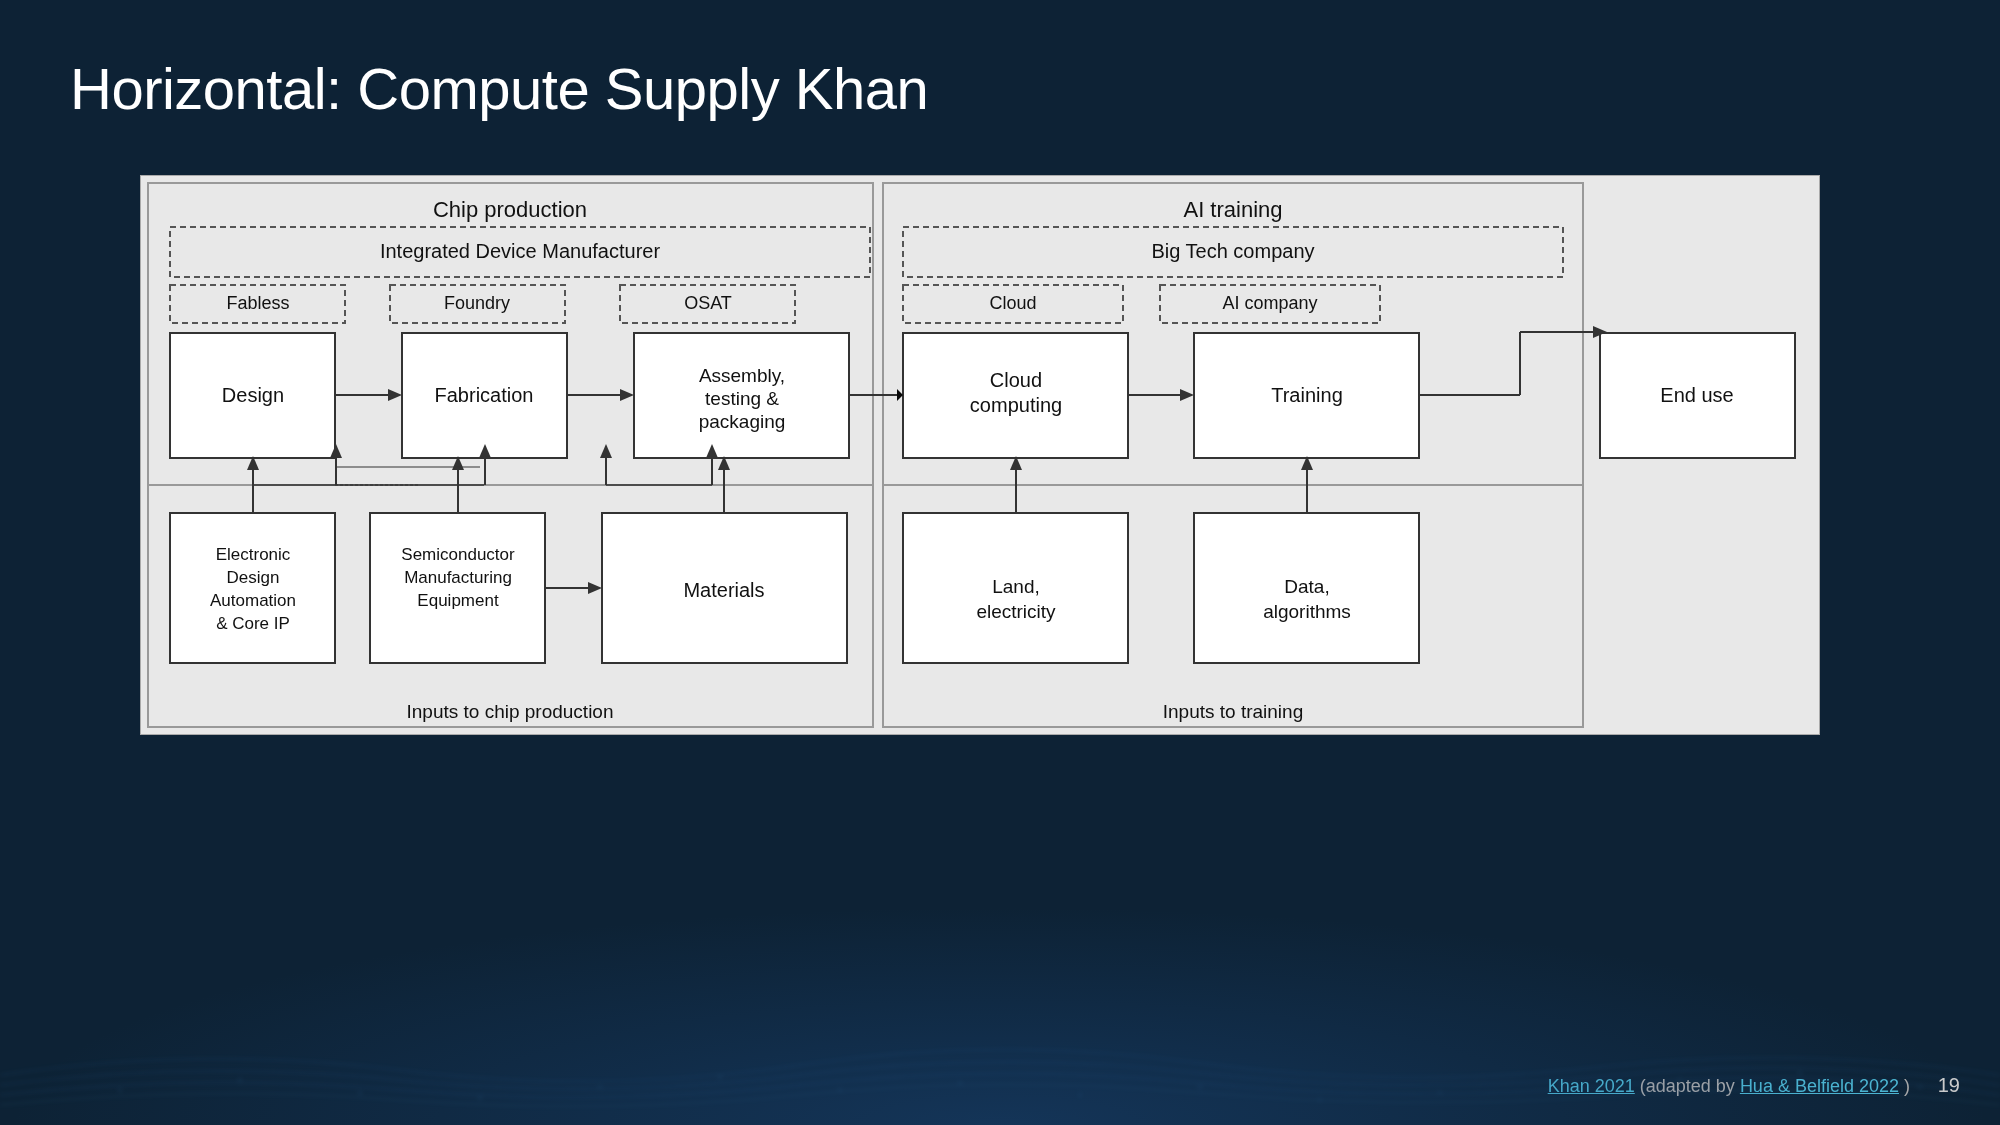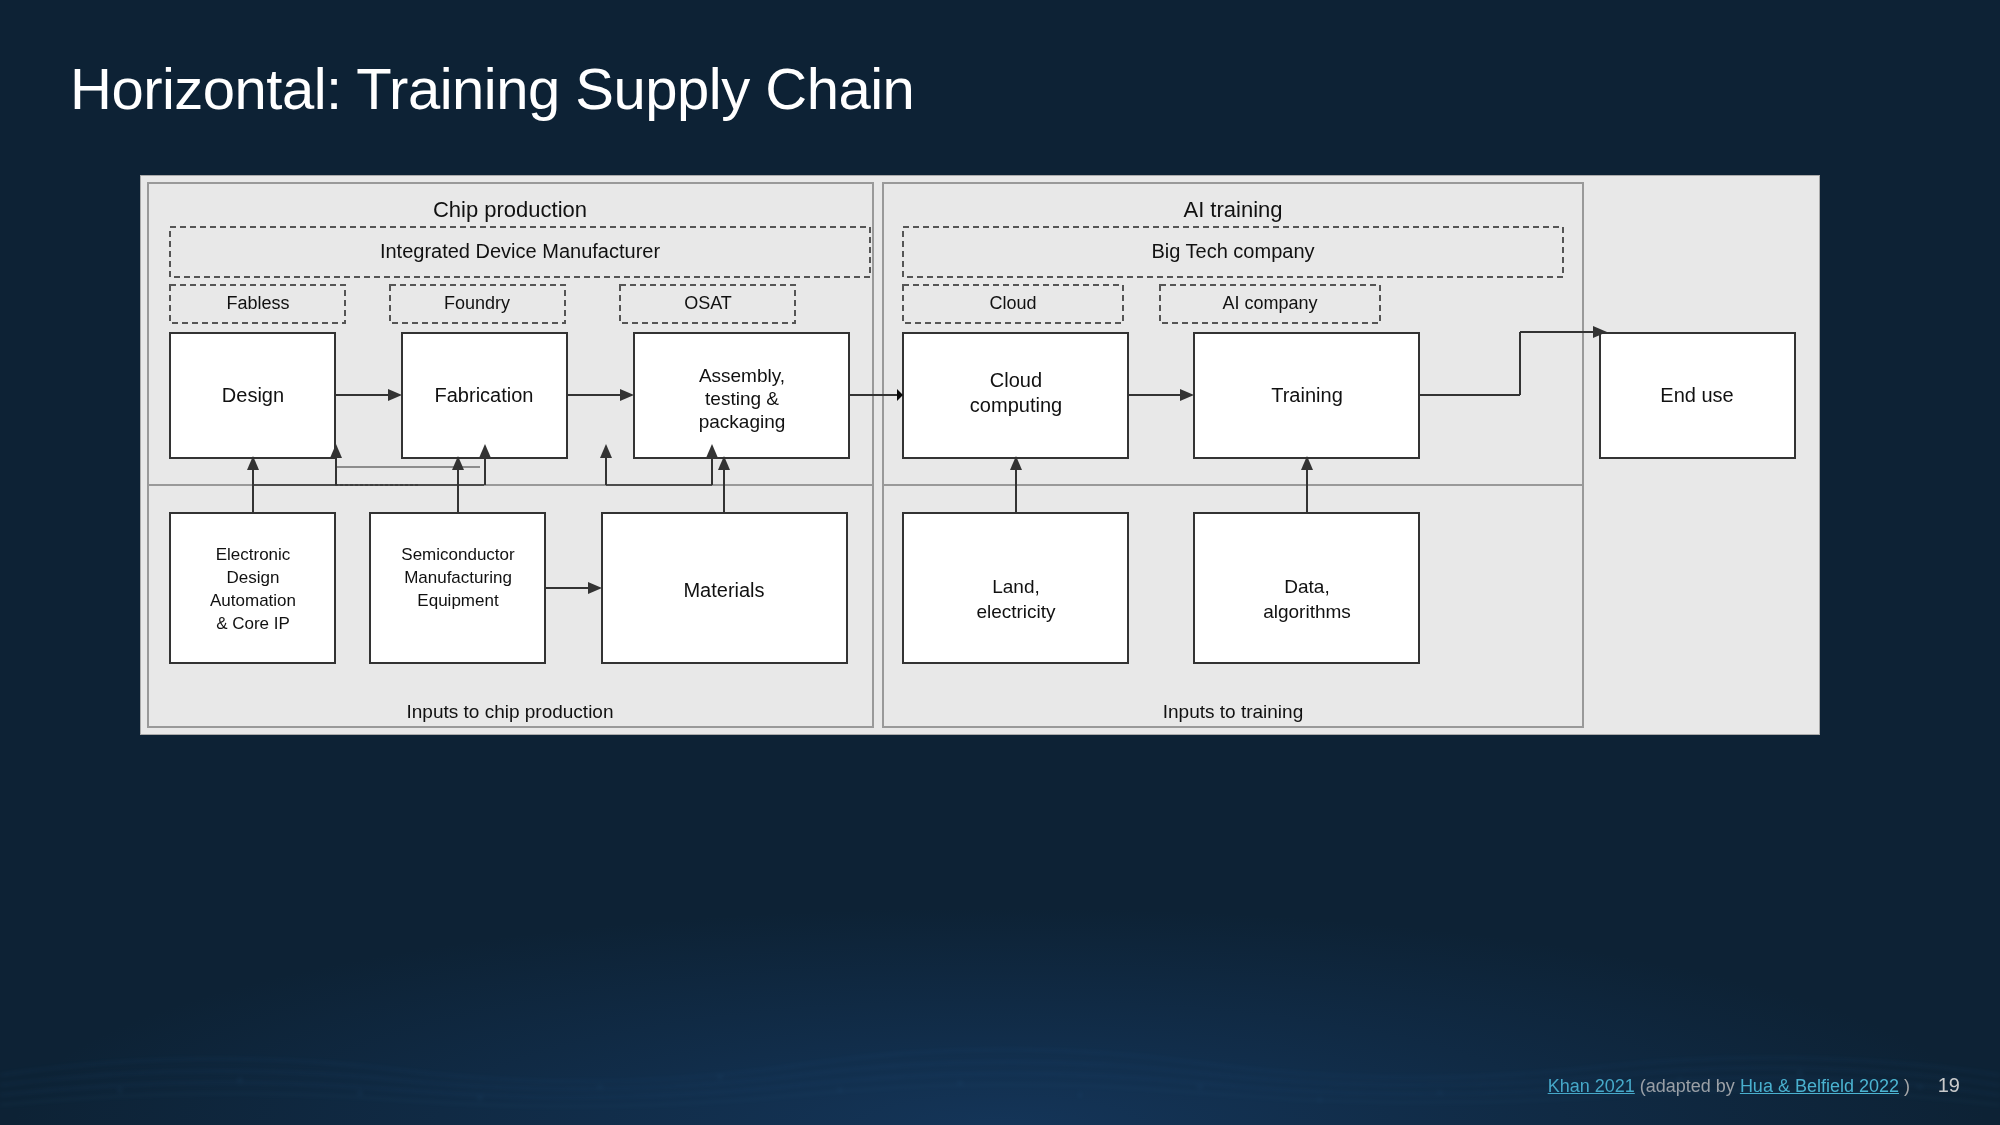"Horizontal: Training Supply Chain" h1.page-title { text: Training Supply Chain -> Compute Supply Khan }
